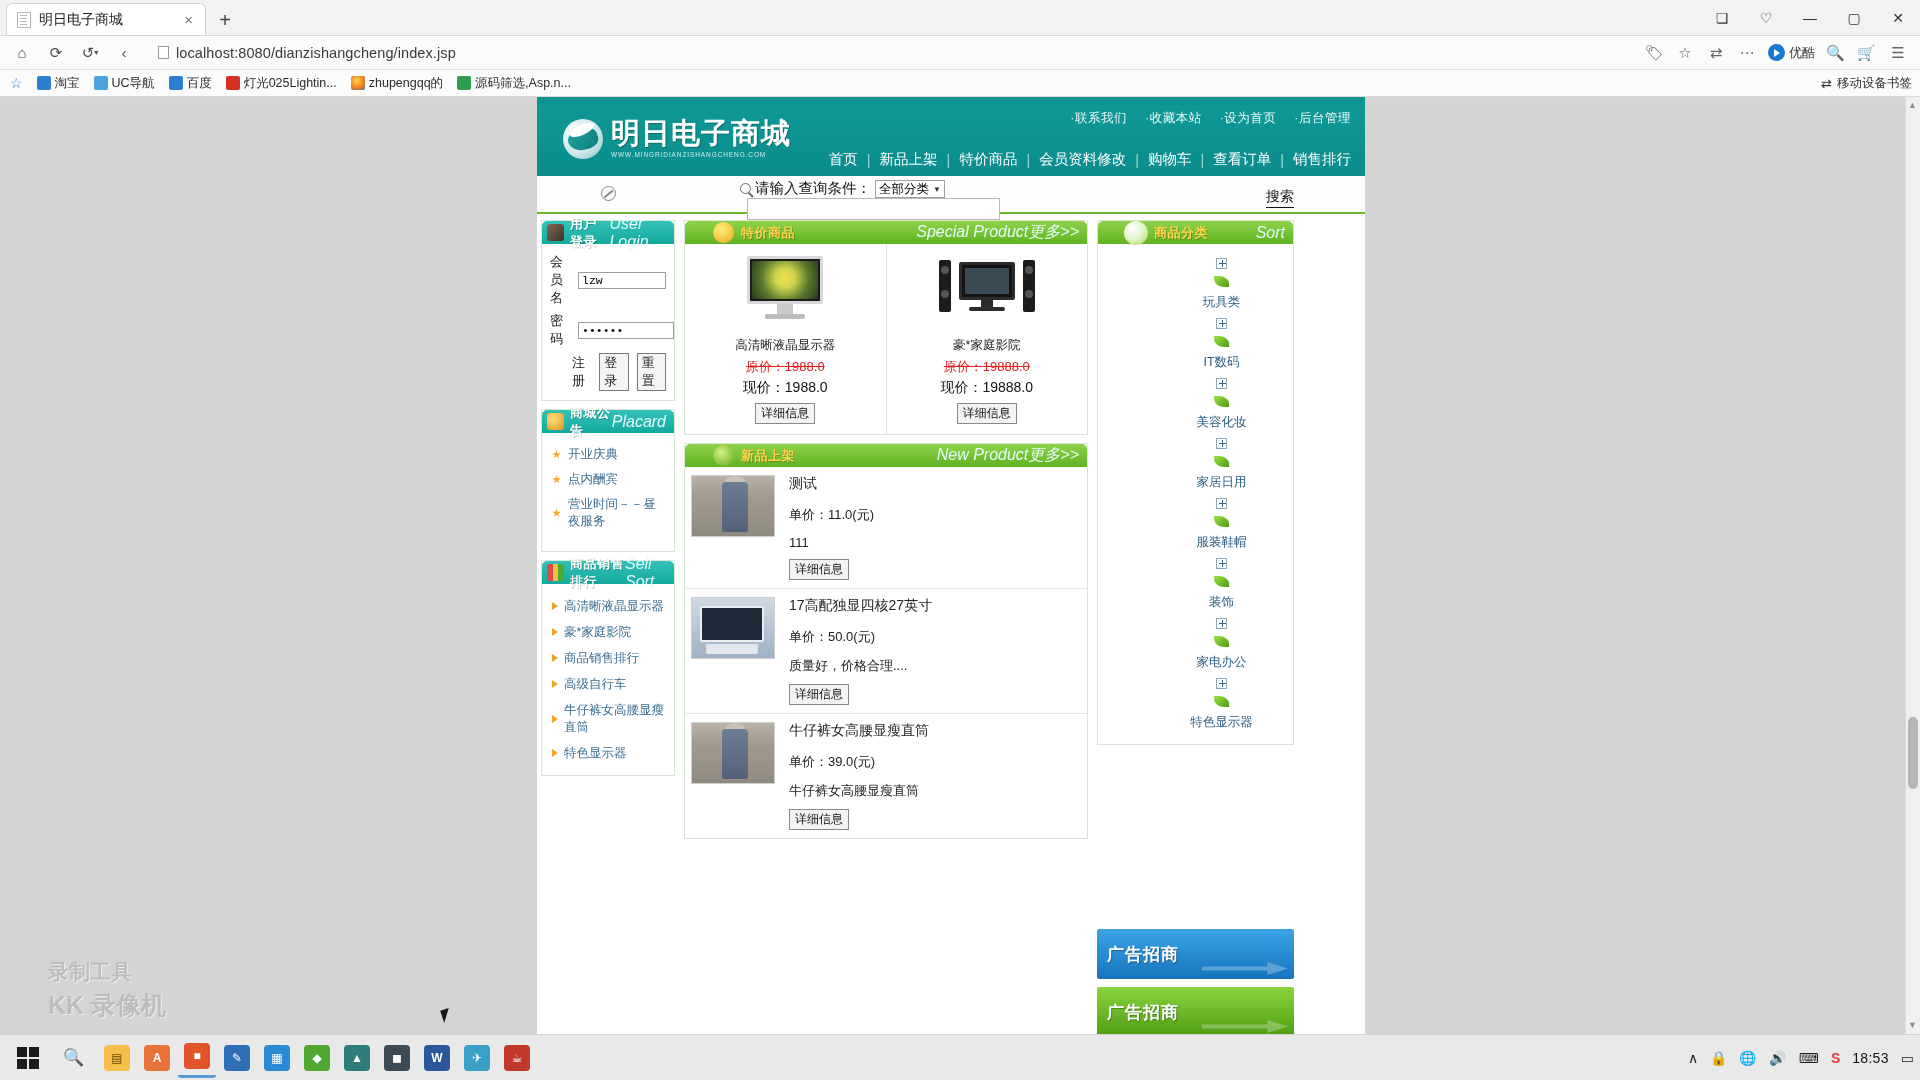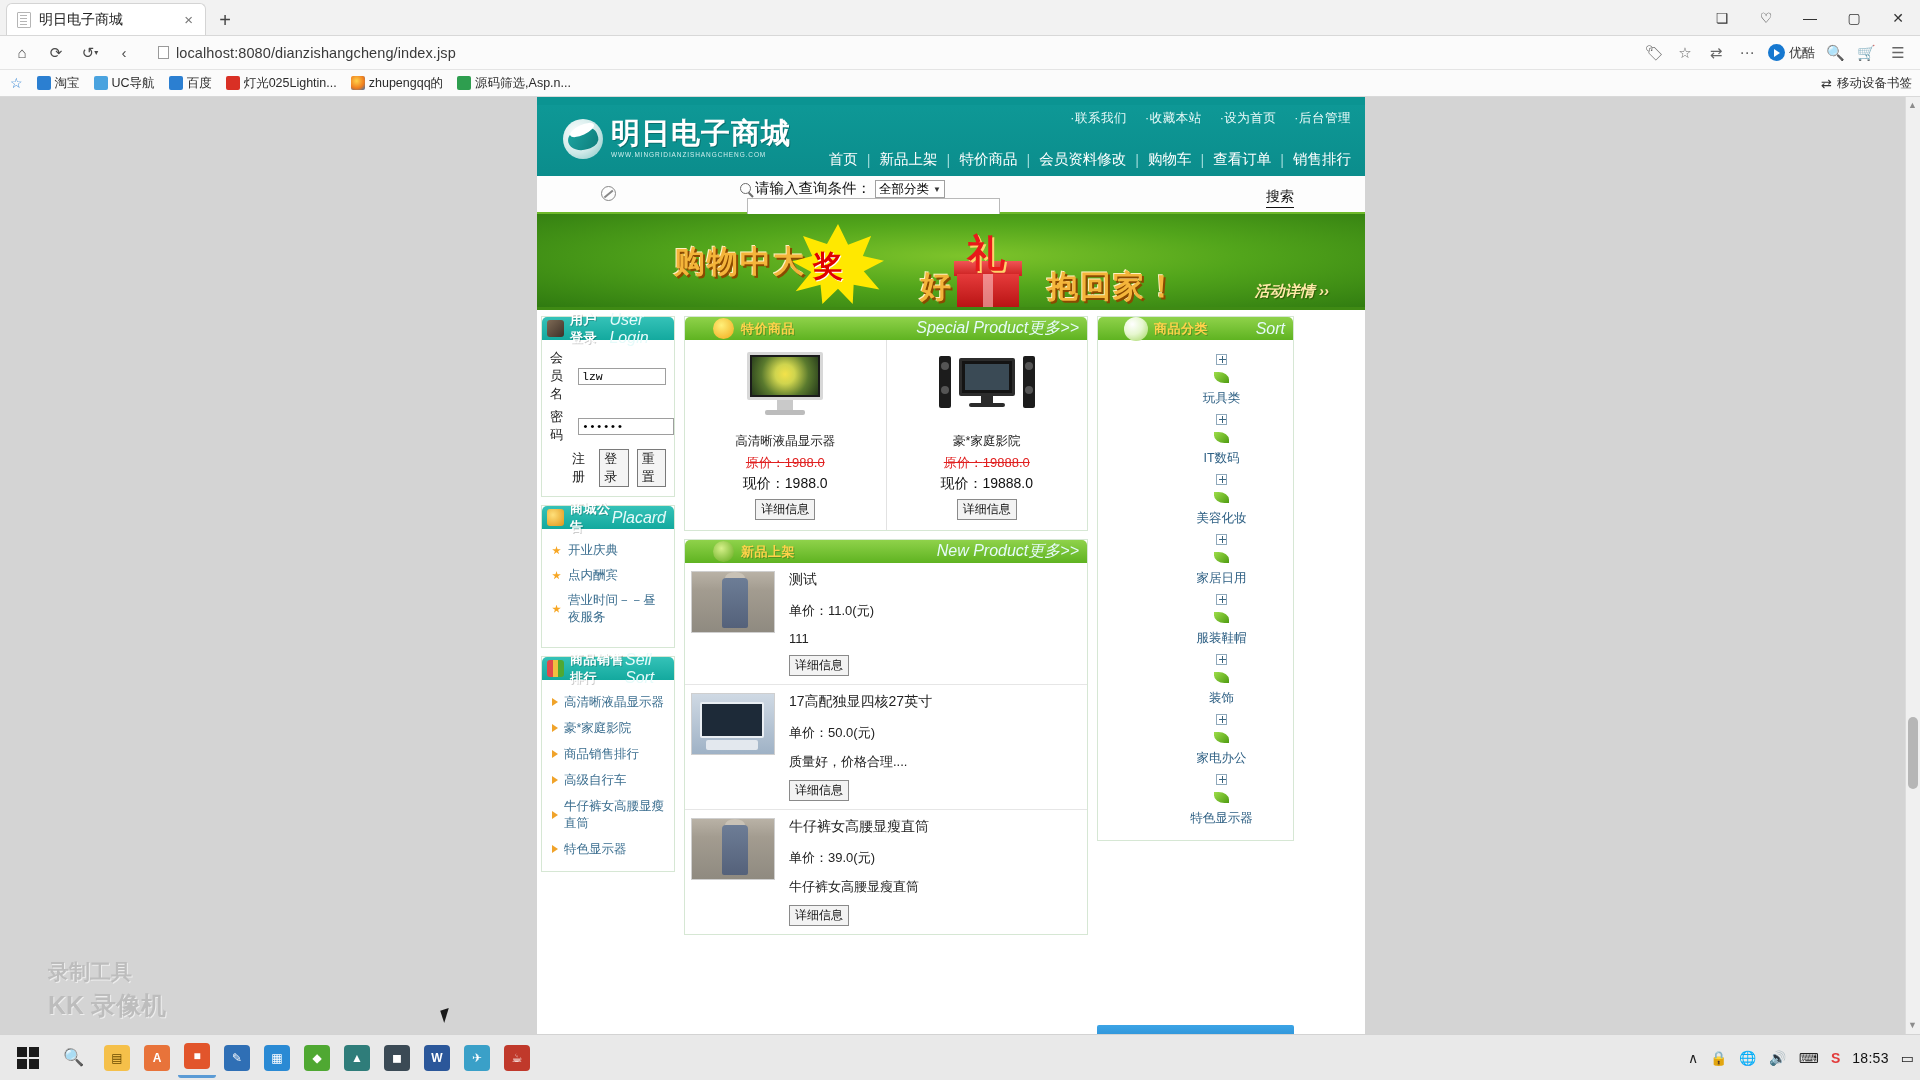"购物中大" div.banner { html: <div> <span>购物中大</span> <span></span> <span>奖</span> <span>好</span> <span>礼</span> <span> <i></i> <i></i> <i></i> </span> <span>抱回家！</span> <span>活动详情 ››</span> </div> -> none }
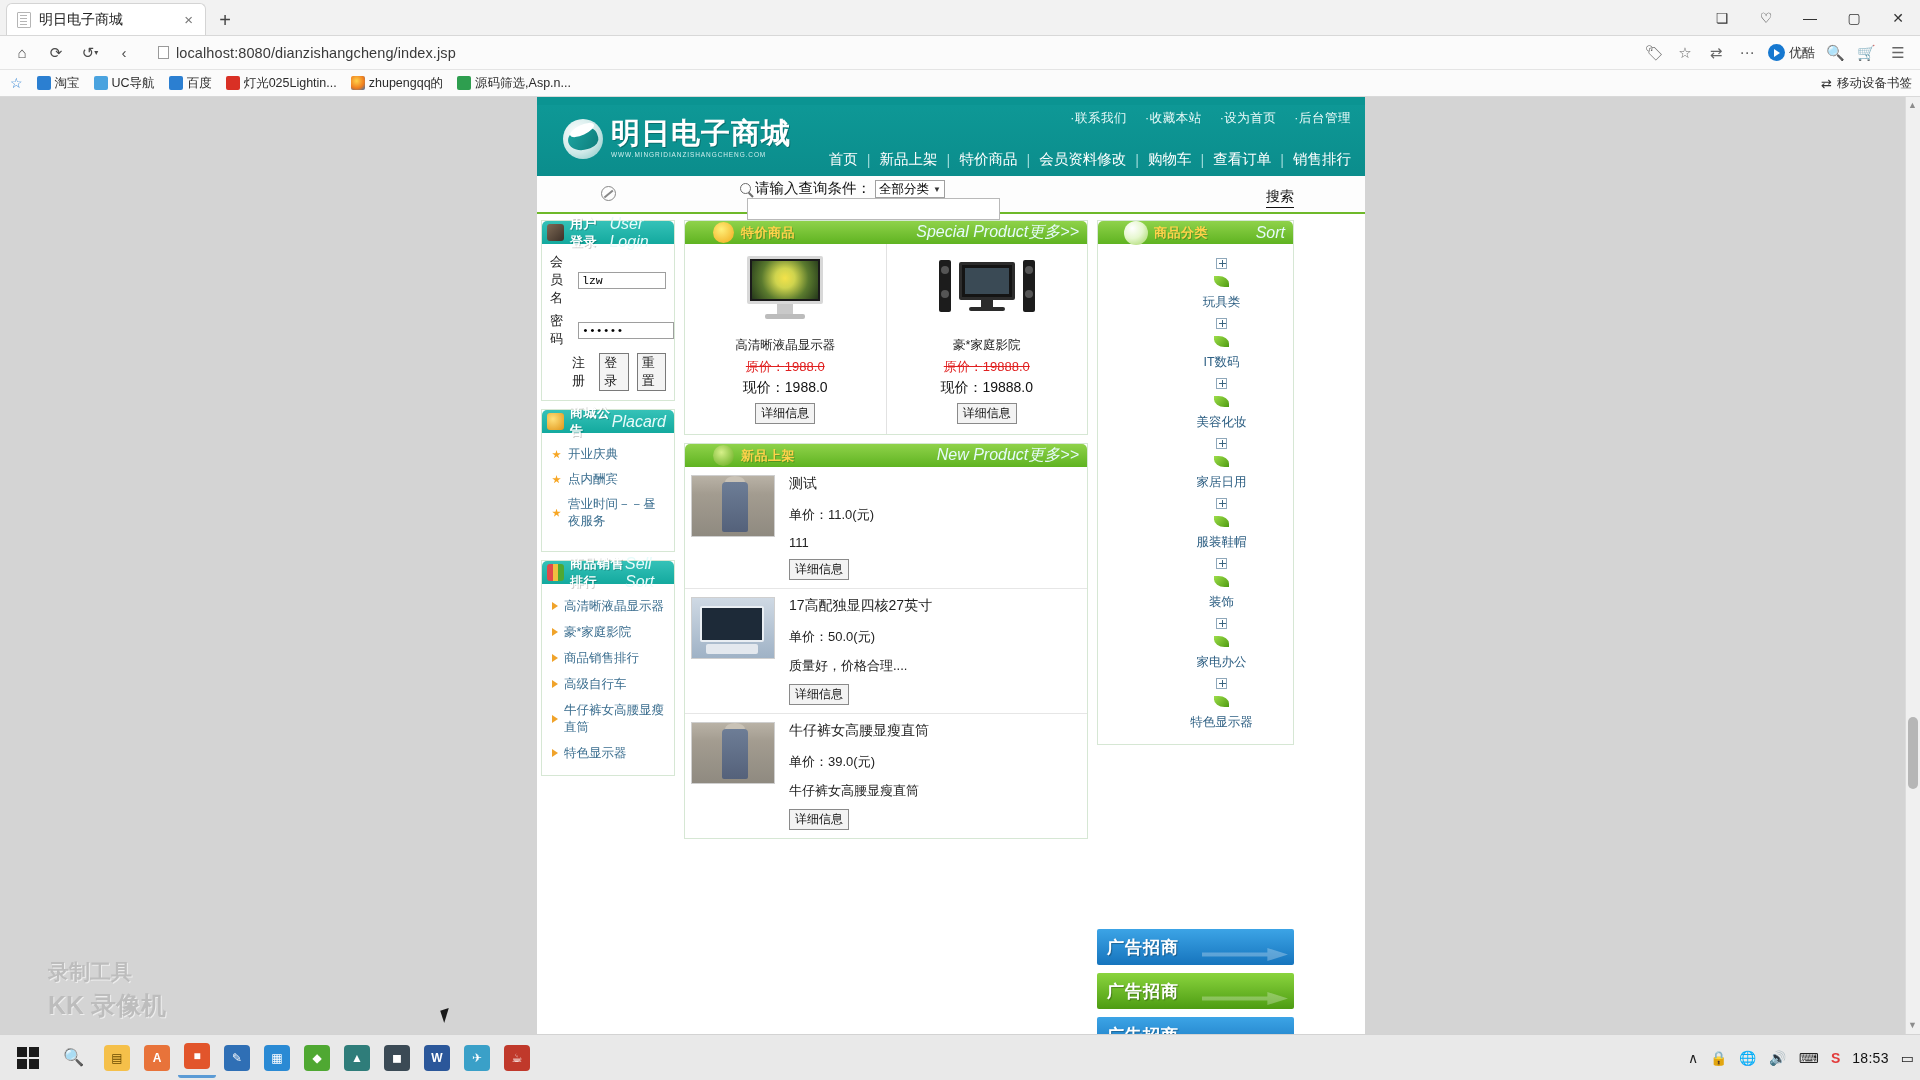"广告招商" .ad { height: 36px -> 50px }
